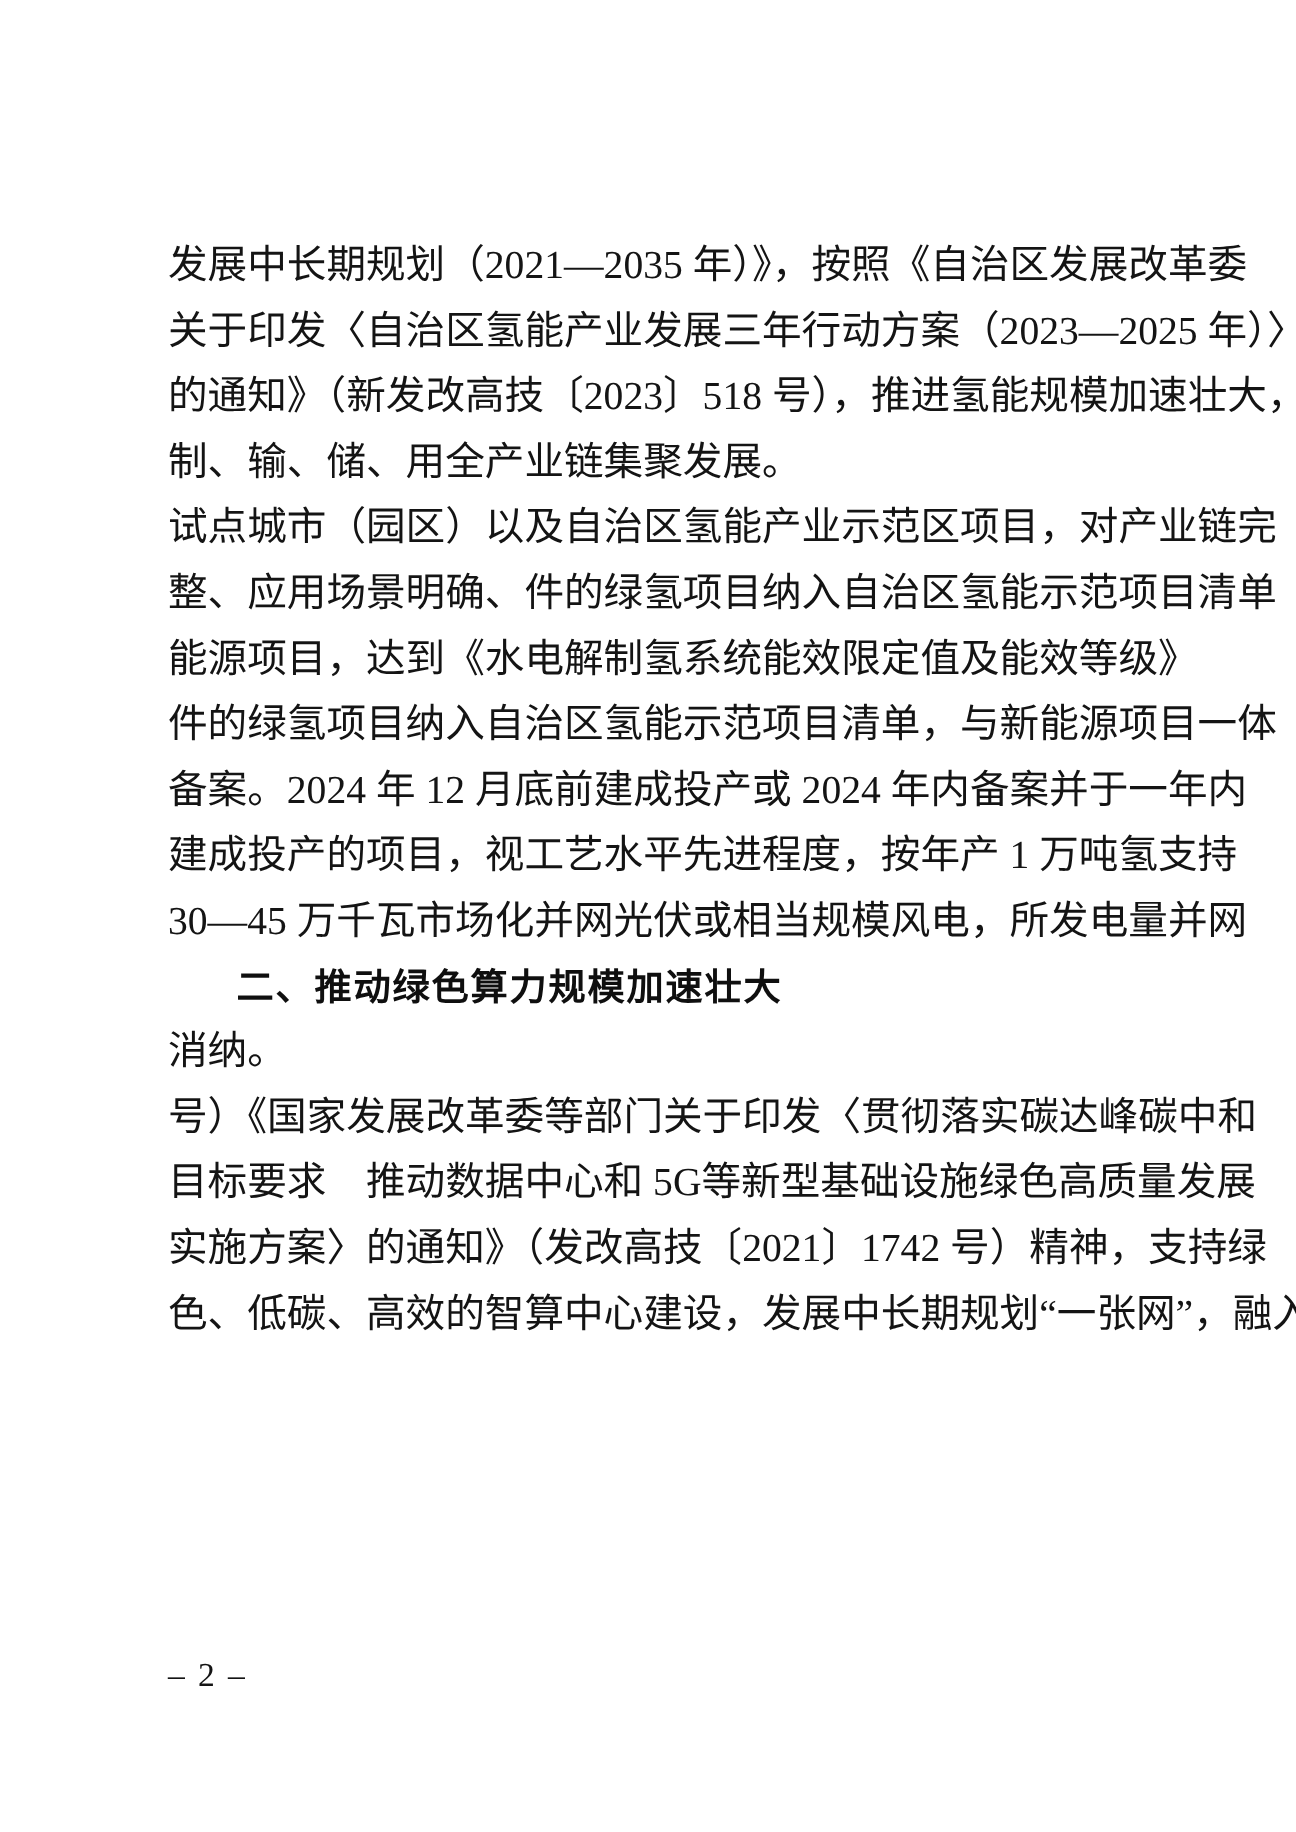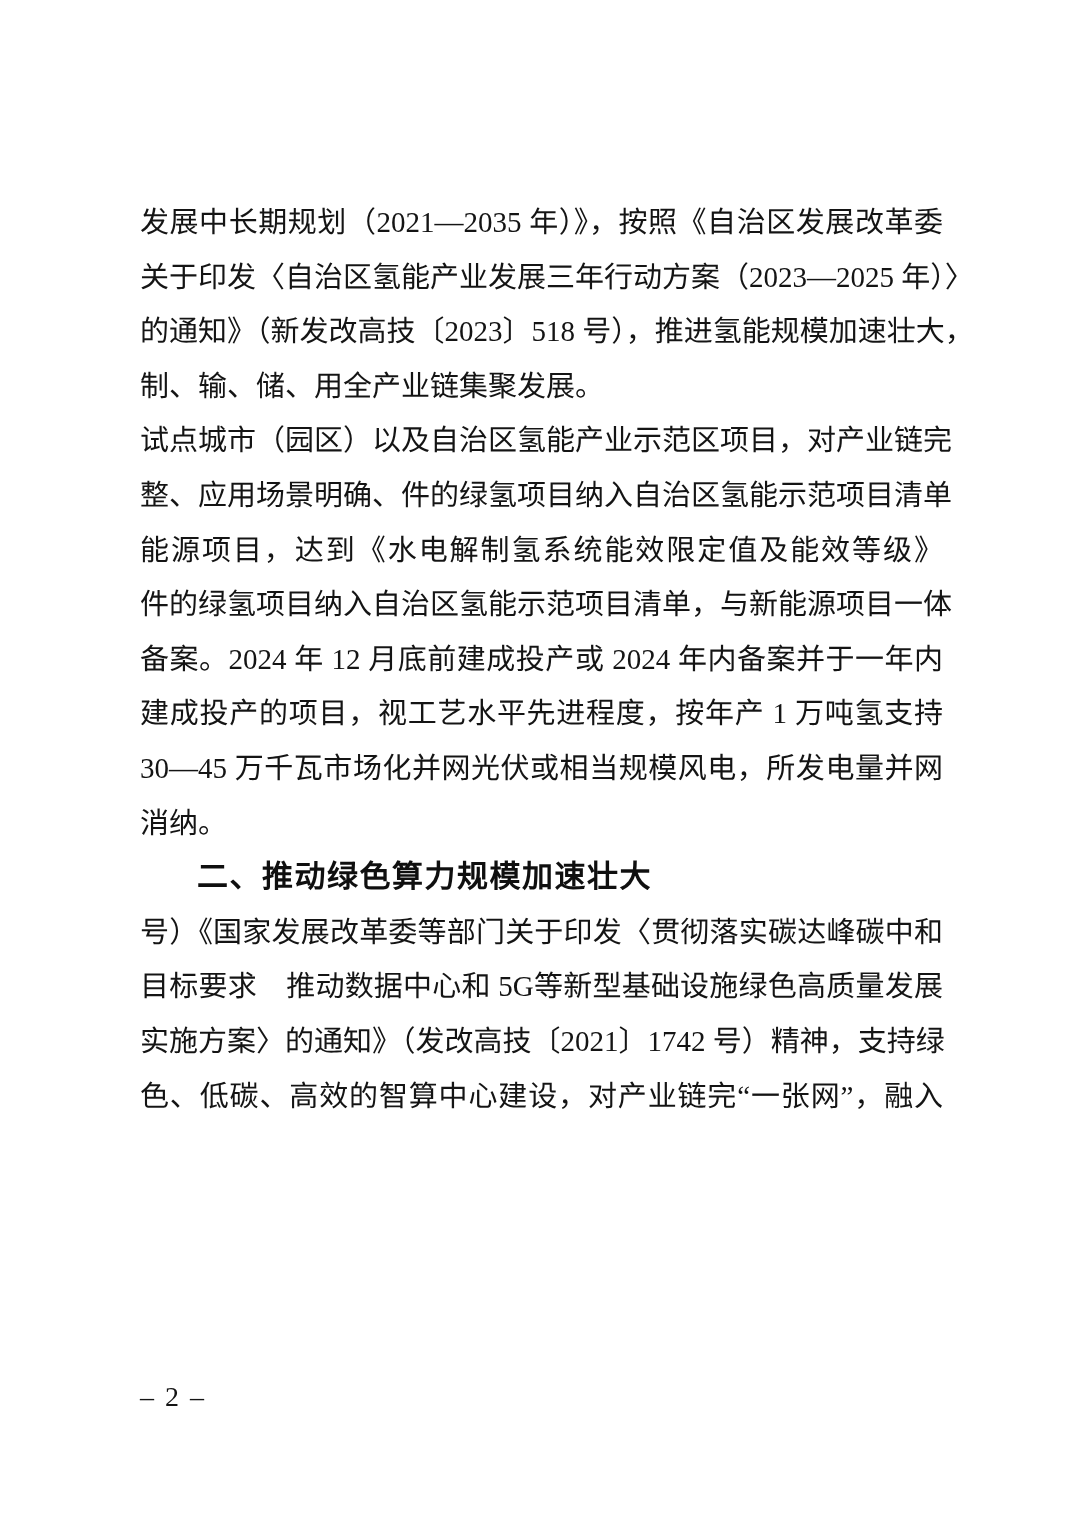"发展中长期规划（2021—2035 年）》，按照《自治区发展改革委" .line { font-size: 29px -> 33px }
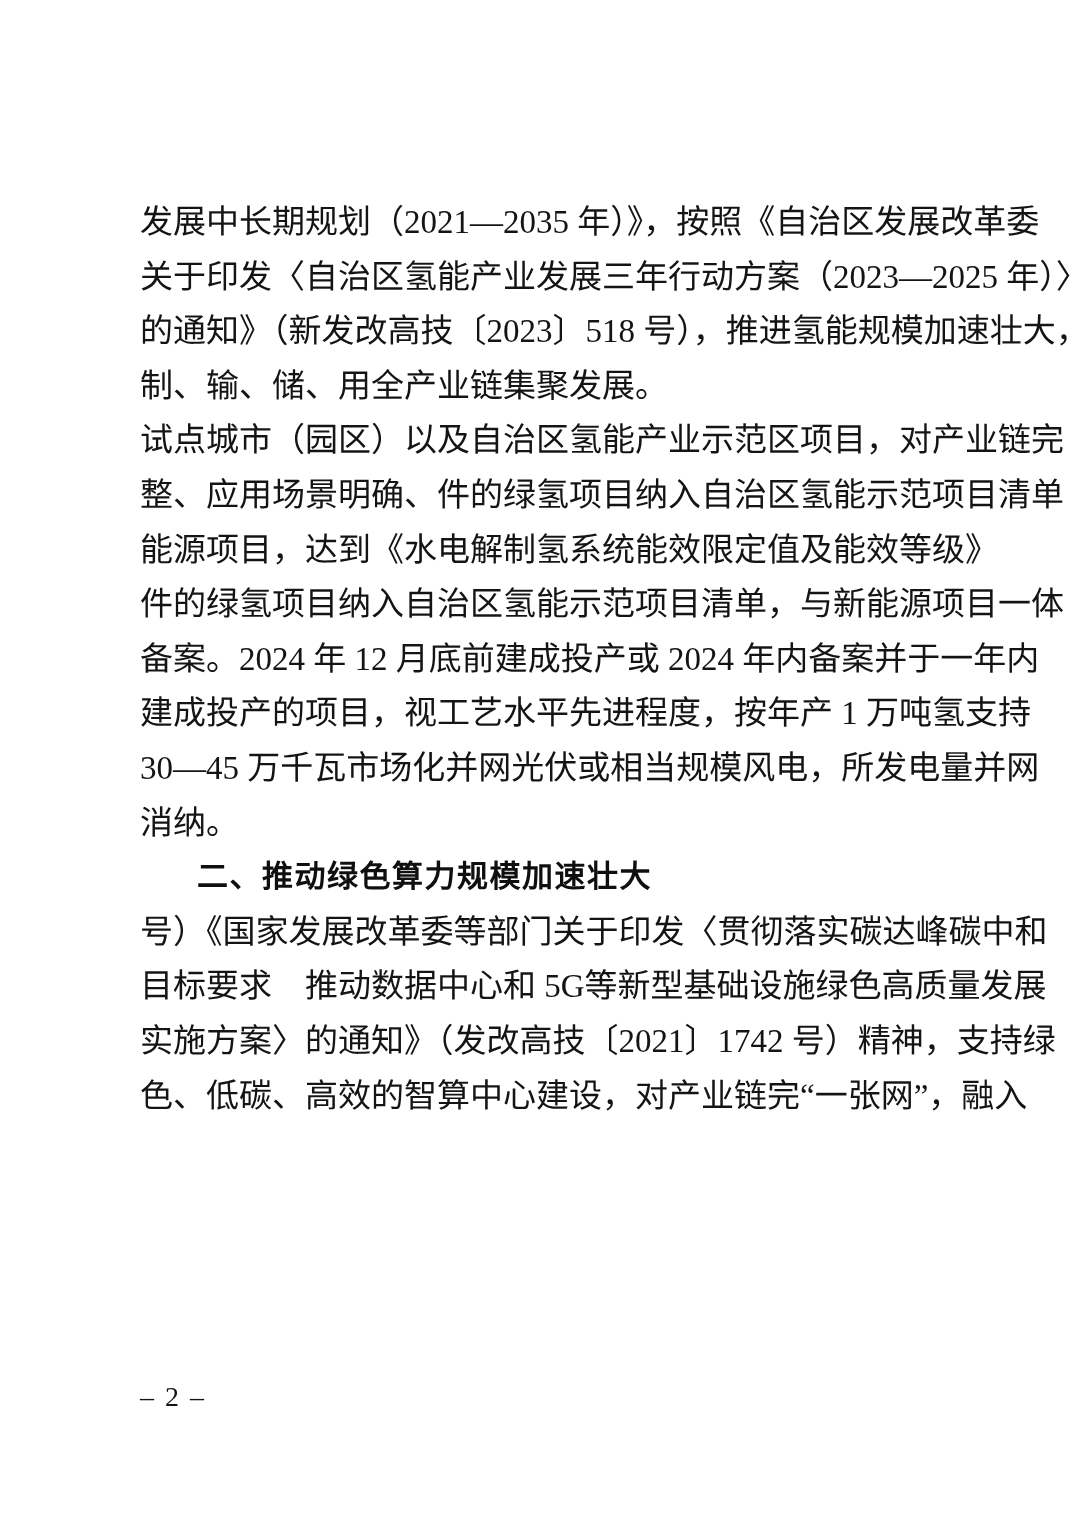"消纳。" div.line { order: before "二、推动绿色算力规模加速壮大" -> after "二、推动绿色算力规模加速壮大" }
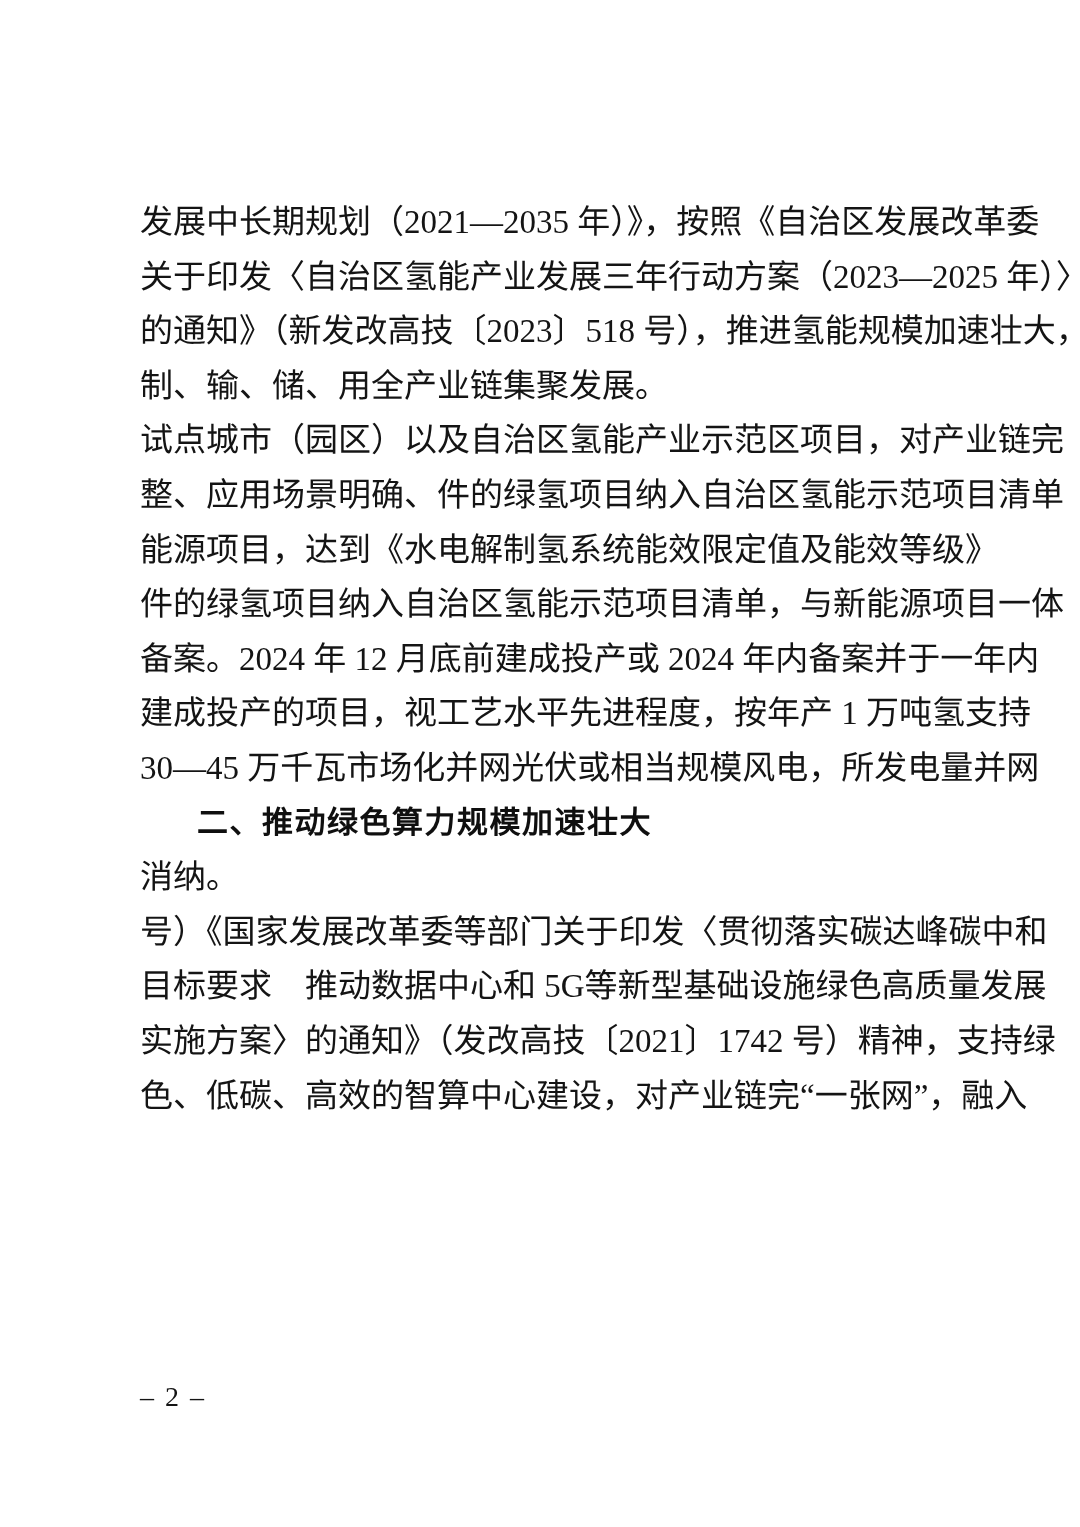"色、低碳、高效的智算中心建设，对产业链完“一张网”，融入" div.line { text: 对产业链完 -> 发展中长期规划 }
